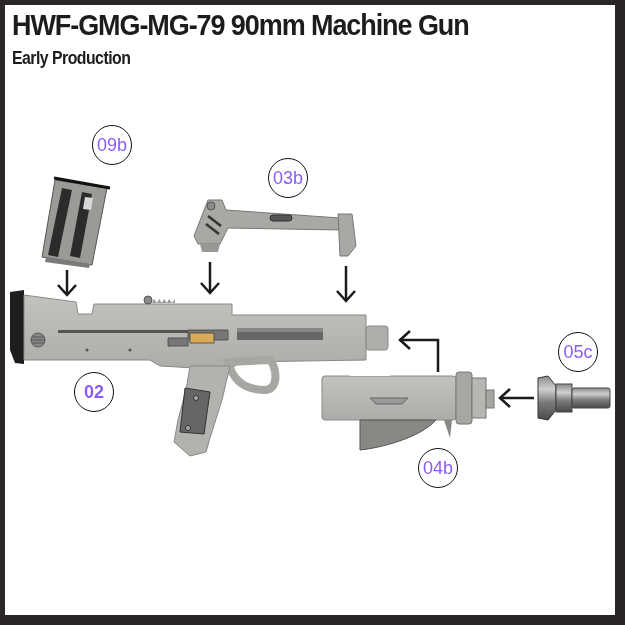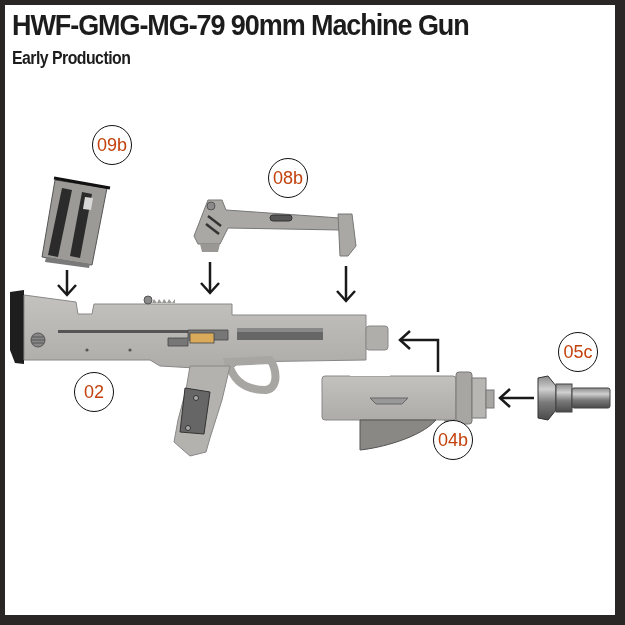"09b" .label { color: #c2410c -> #8b5cf6 }
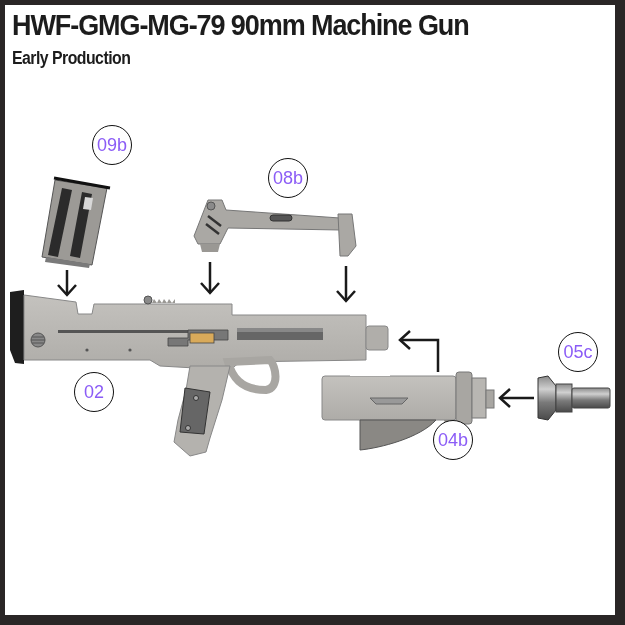"08b" div.label { text: 08b -> 03b }
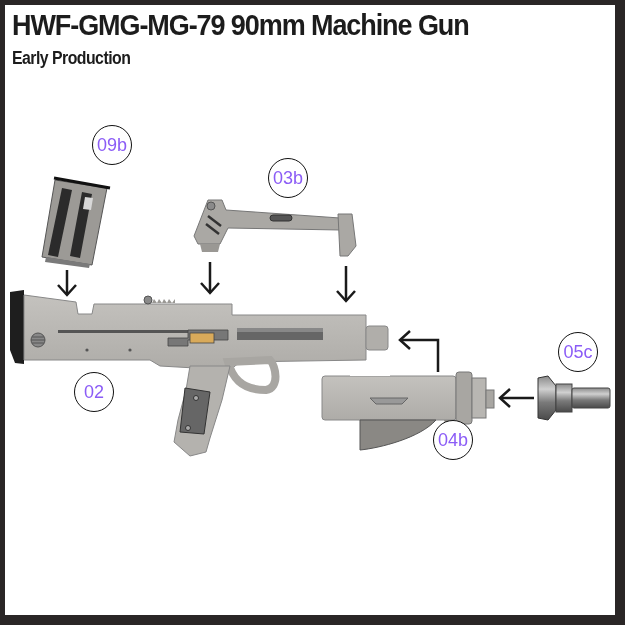"02" div.label { font-weight: none -> bold }
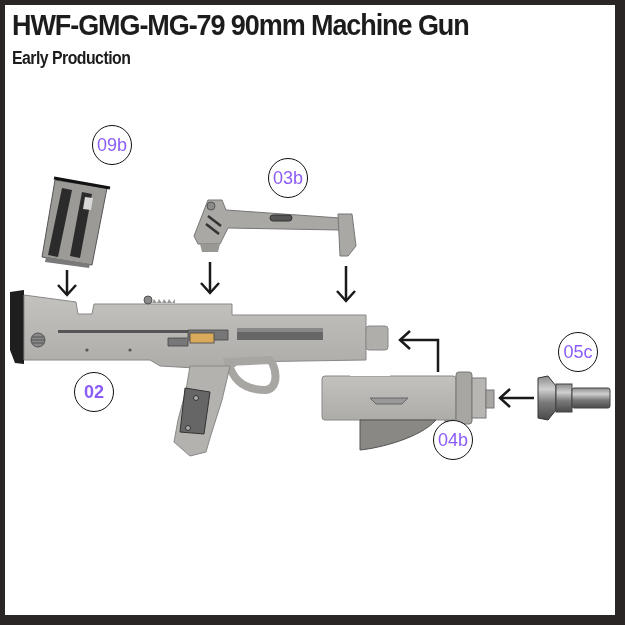"04b" div.label { margin-left: 15px -> none; top: 420px -> 448px }
